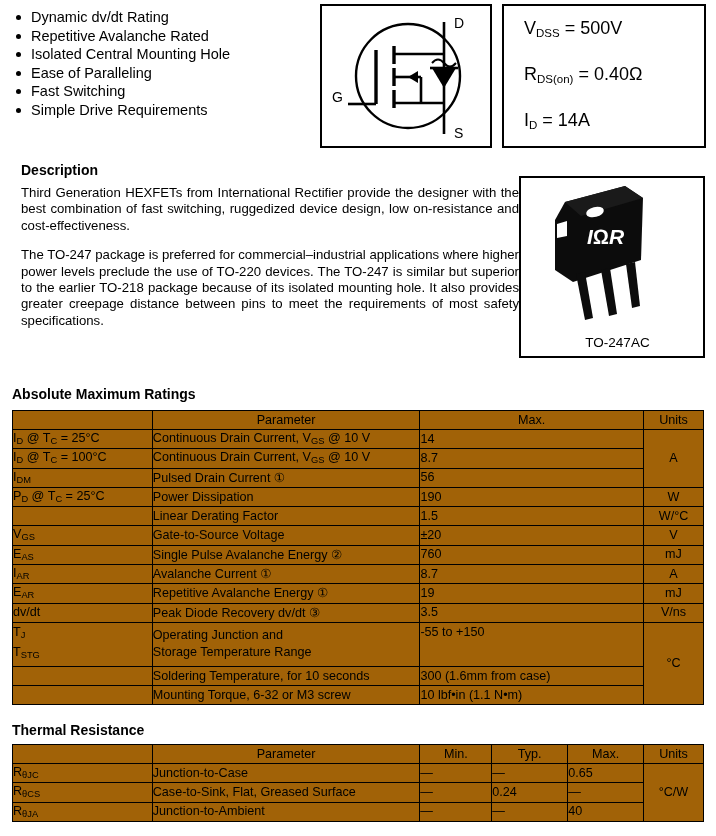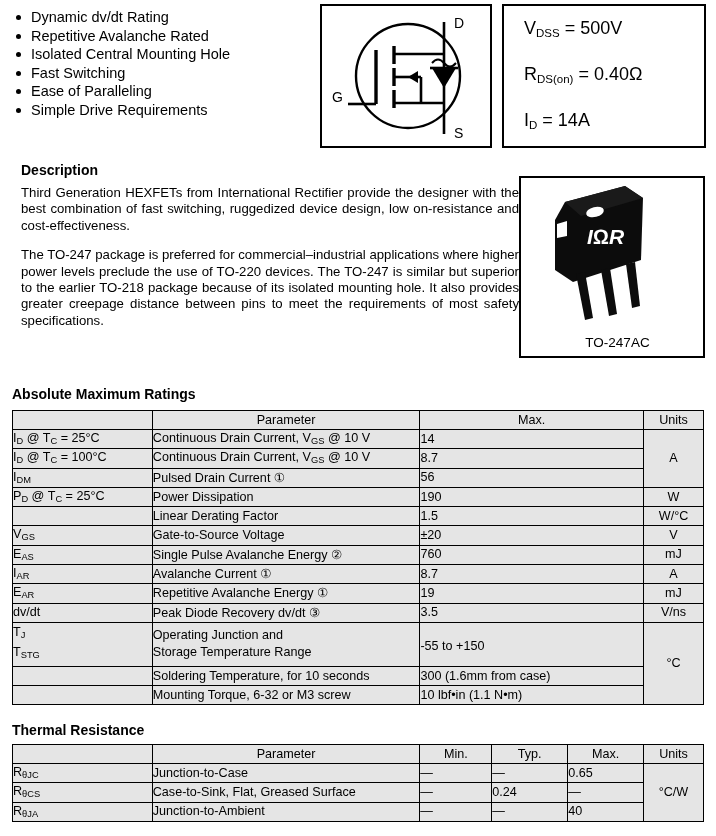"Fast Switching" li { order: before "Ease of Paralleling" -> after "Ease of Paralleling" }
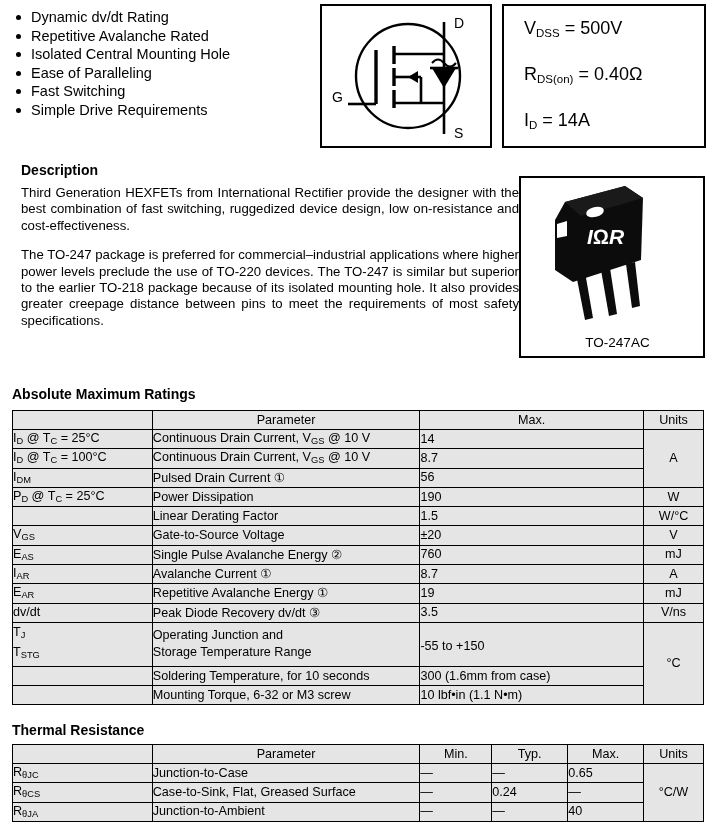"Parameter" table.dsheet { background: #e5e5e5 -> #a16207 }
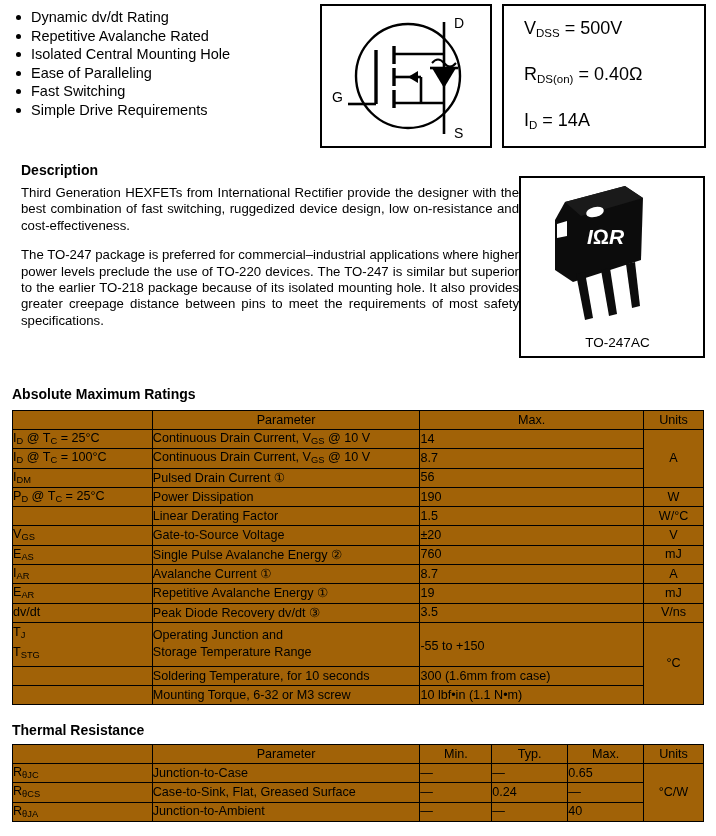"-55 to +150" td.val { padding-top: 16px -> 2px }
